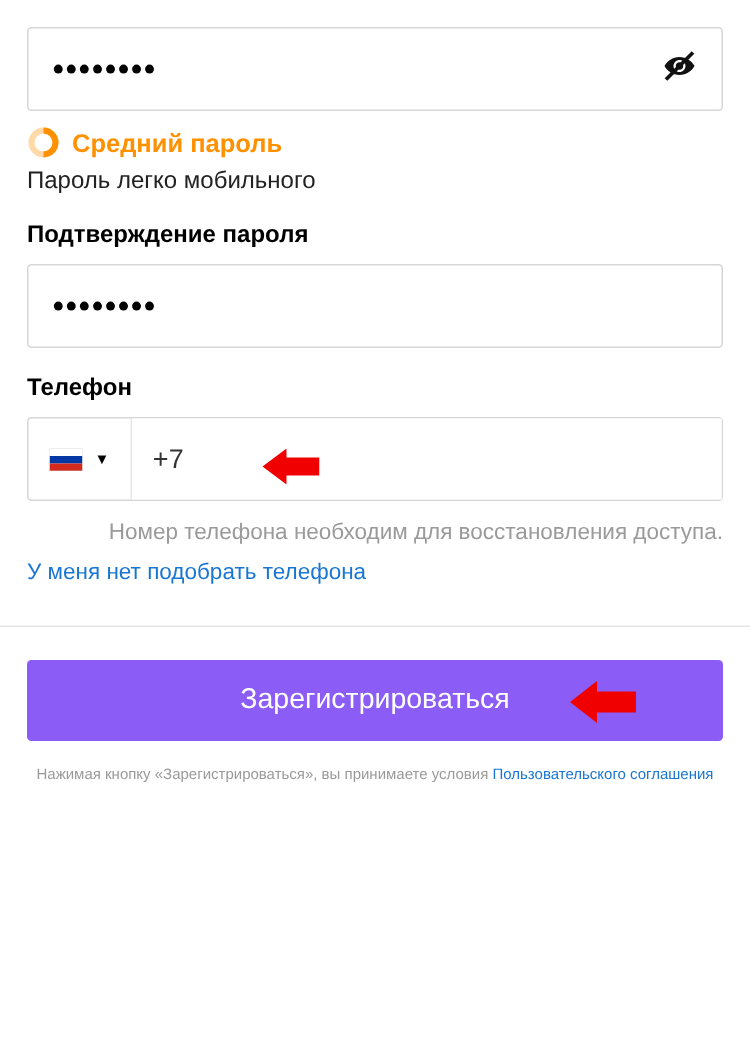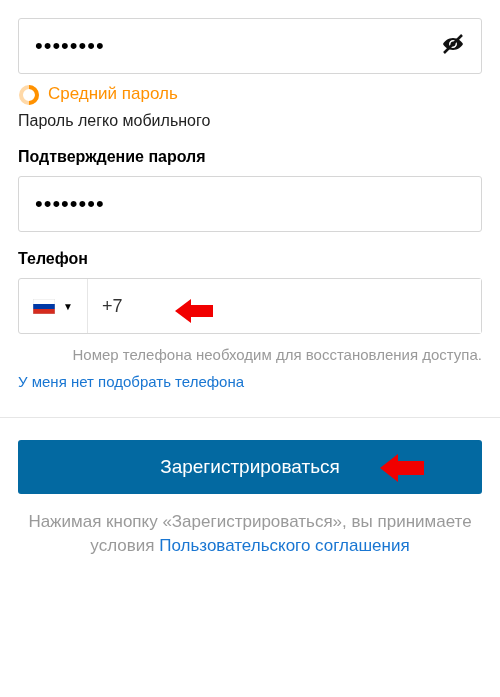"Средний пароль" .strength-row { align-items: flex-start -> flex-end; font-weight: none -> bold }
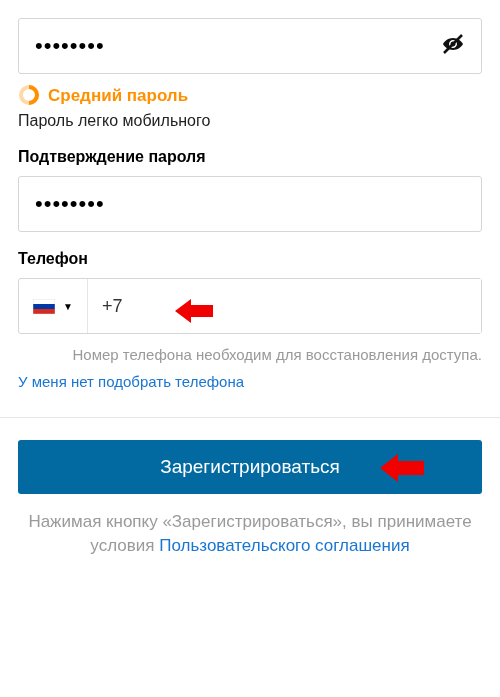"Зарегистрироваться" .submit-btn { background: #0369a1 -> #8b5cf6 }
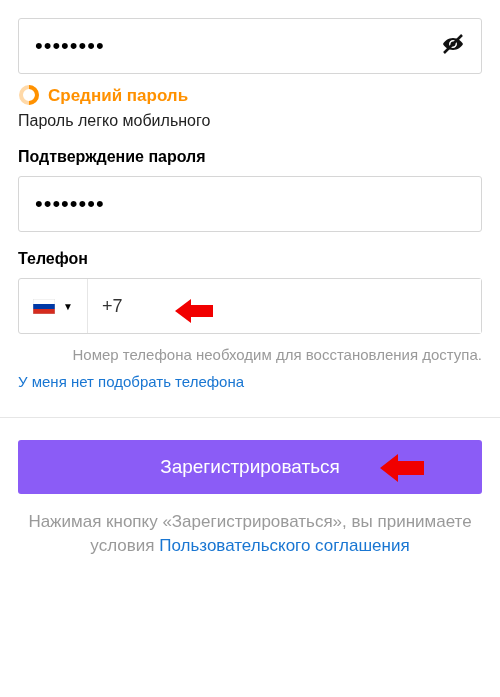"Нажимая кнопку «Зарегистрироваться», вы" .footer-text { font-size: 17px -> 10px }
